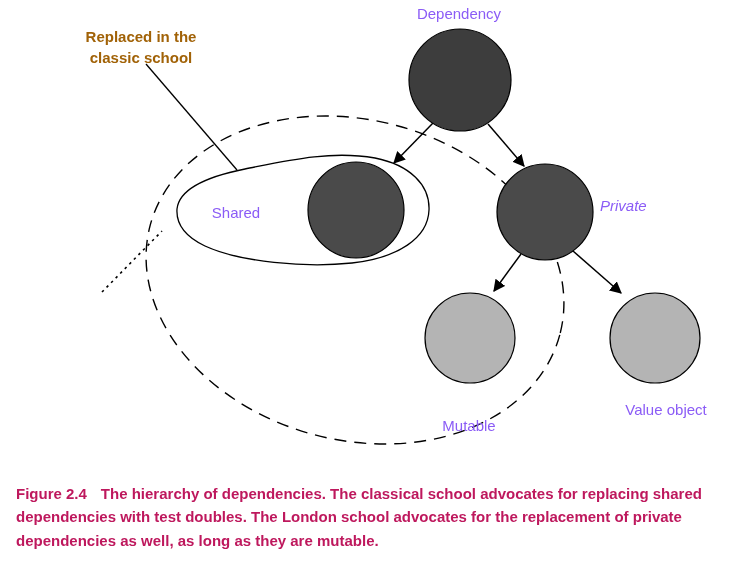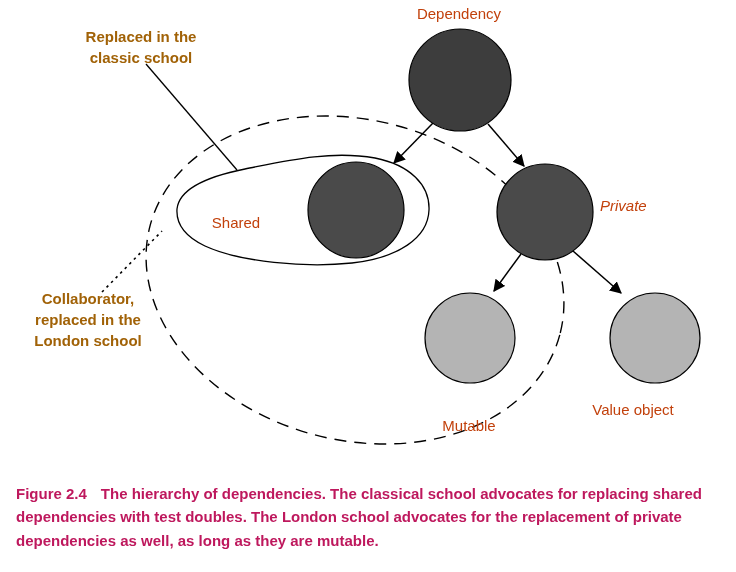"Dependency" .label { color: #c2410c -> #8b5cf6 }
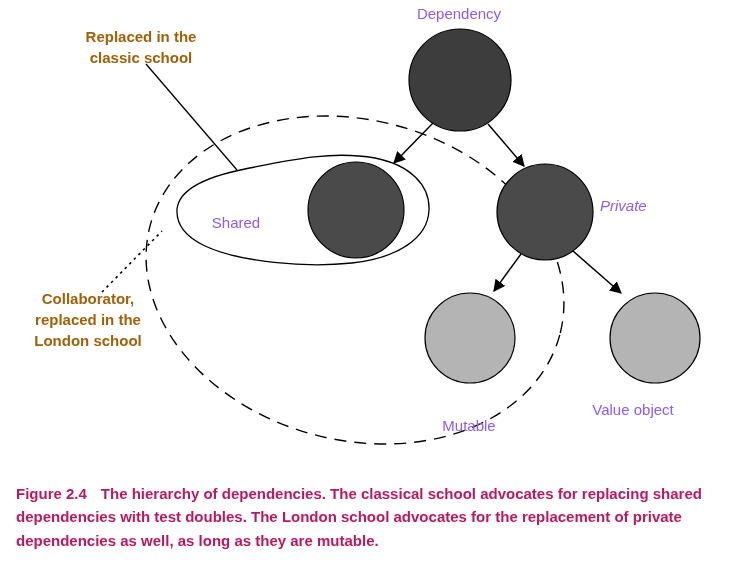"Shared" div.label { top: 214px -> 204px }
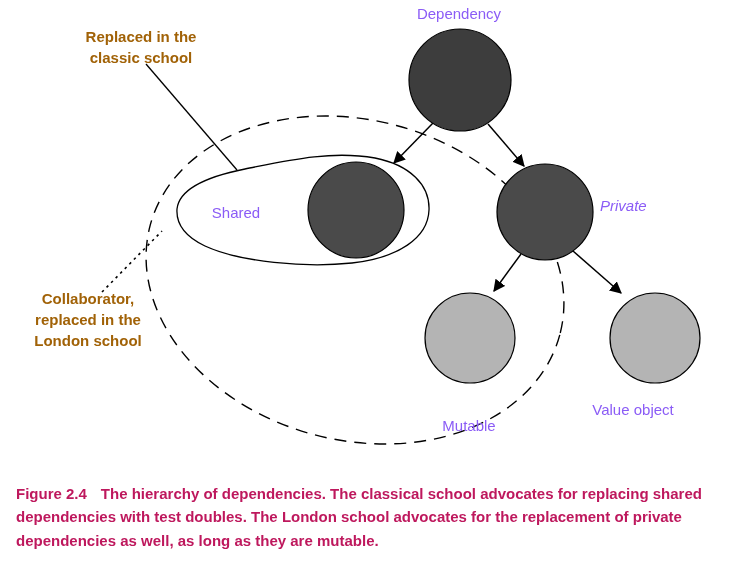"Collaborator," div.annotation { html: <div> <div>Collaborator,</div> <div>replaced in the</div> <div>London school</div> </div> -> none }
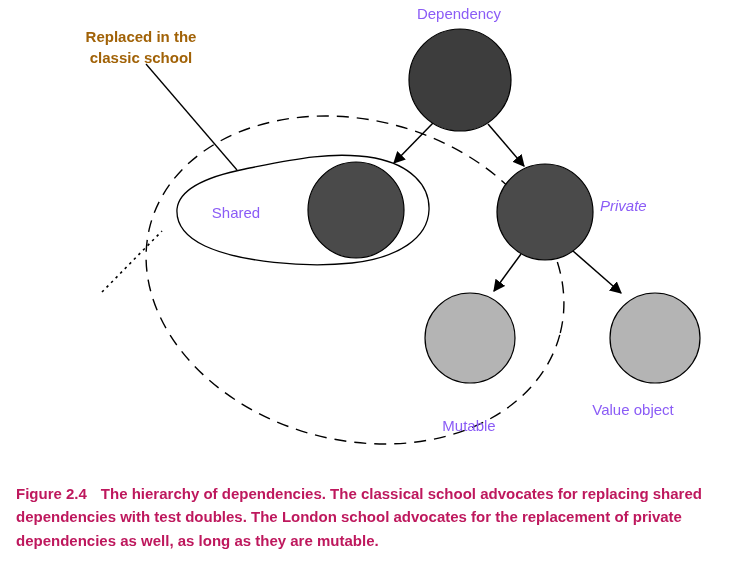"Value object" div.label { left: 633px -> 666px }
